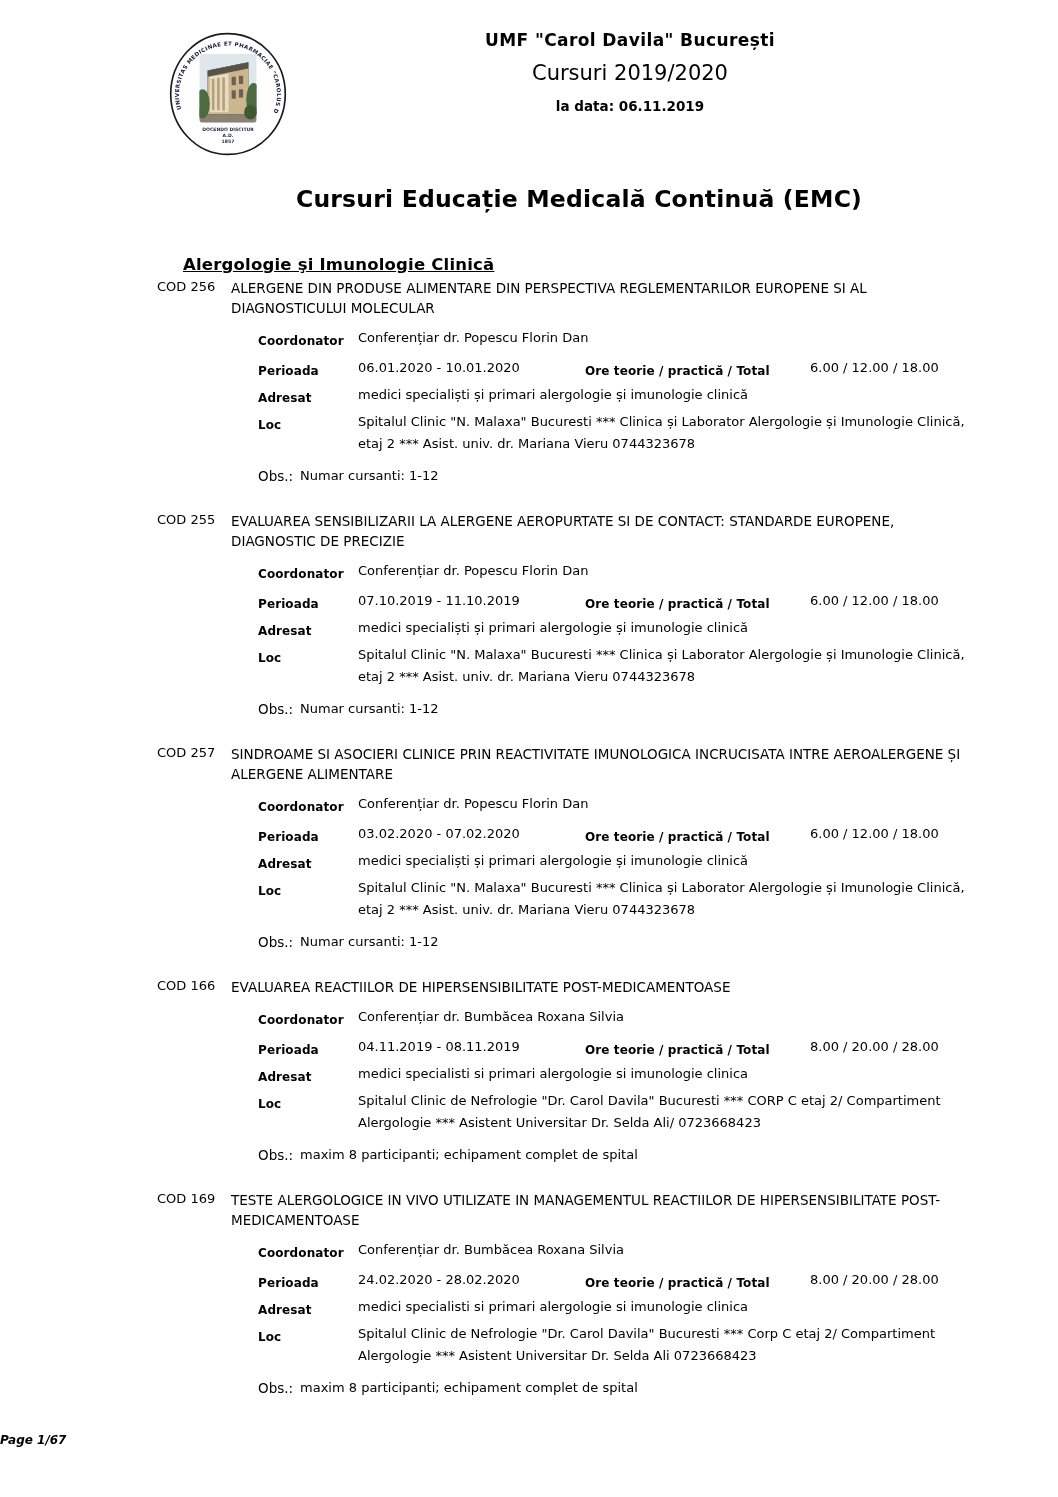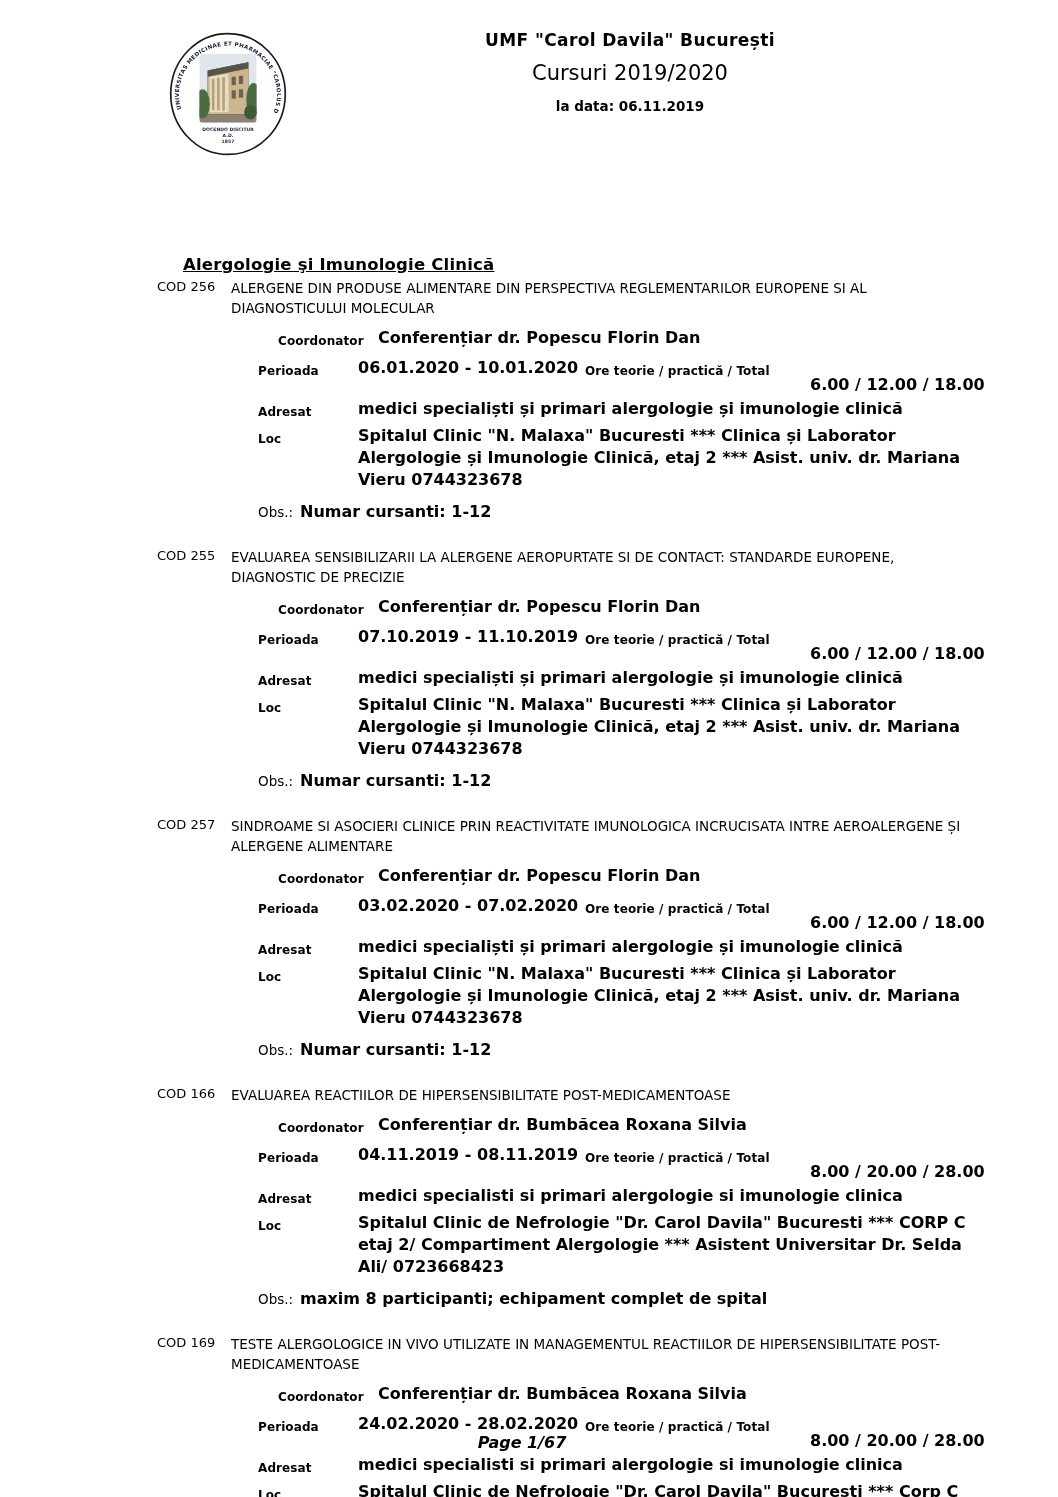"Cursuri Educație Medicală Continuă (EMC)" div.page-title { html: none -> <div>Cursuri Educație Medicală Continuă (EMC)</div> }
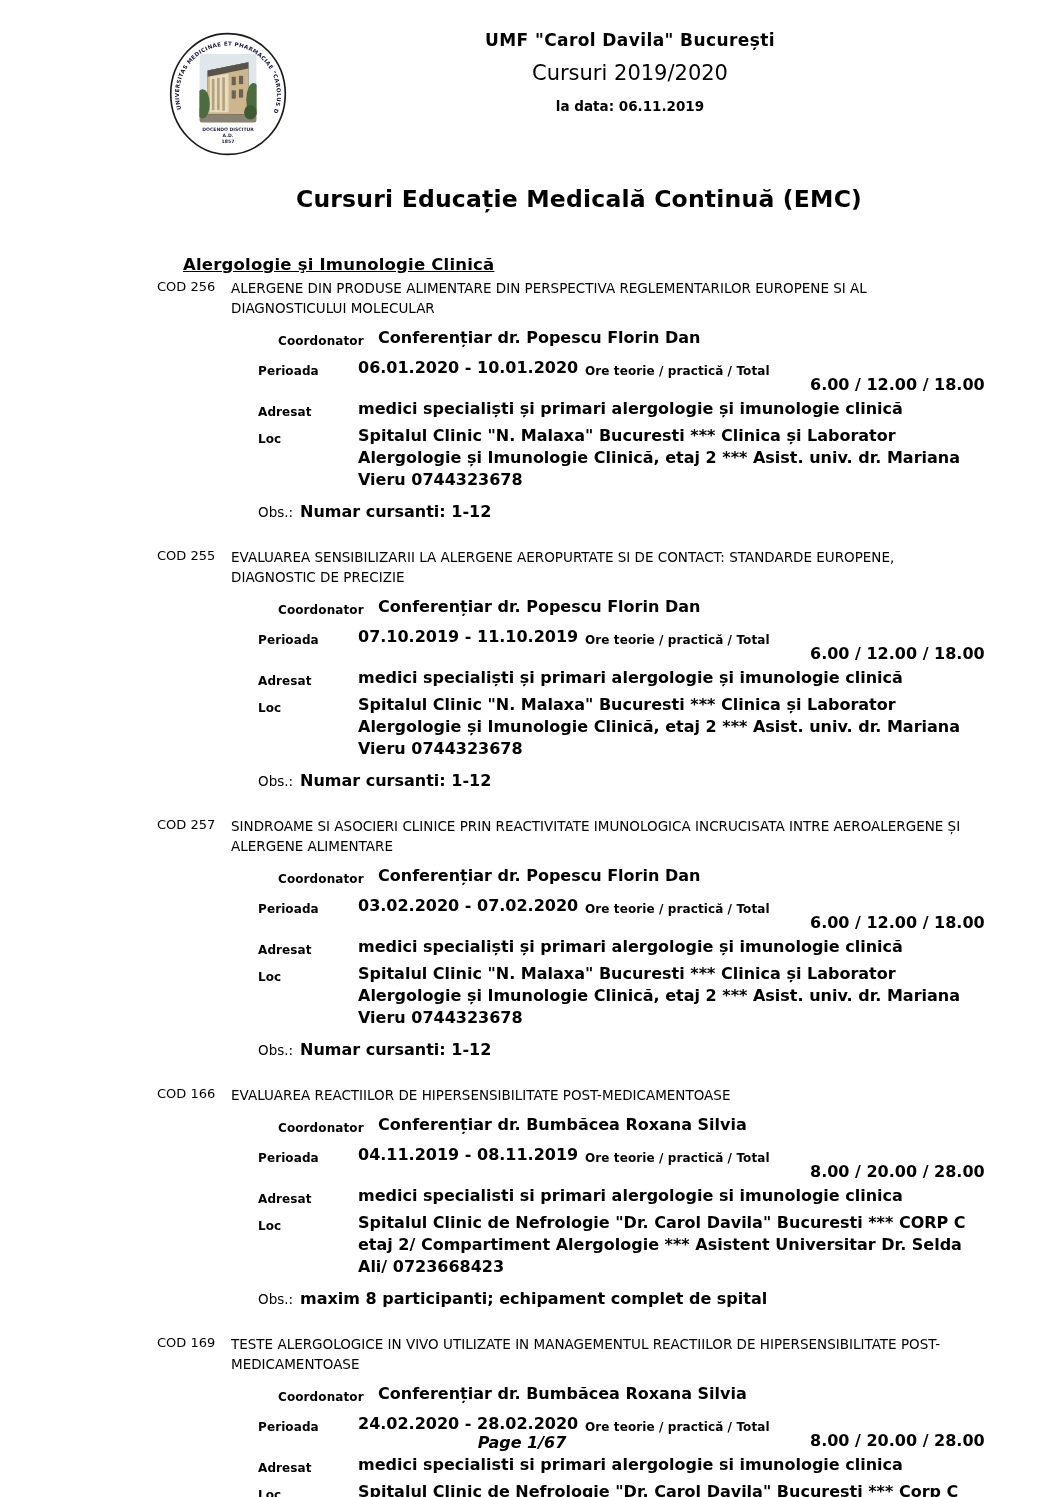"Coordonator" .row-coord { margin-left: 20px -> none }
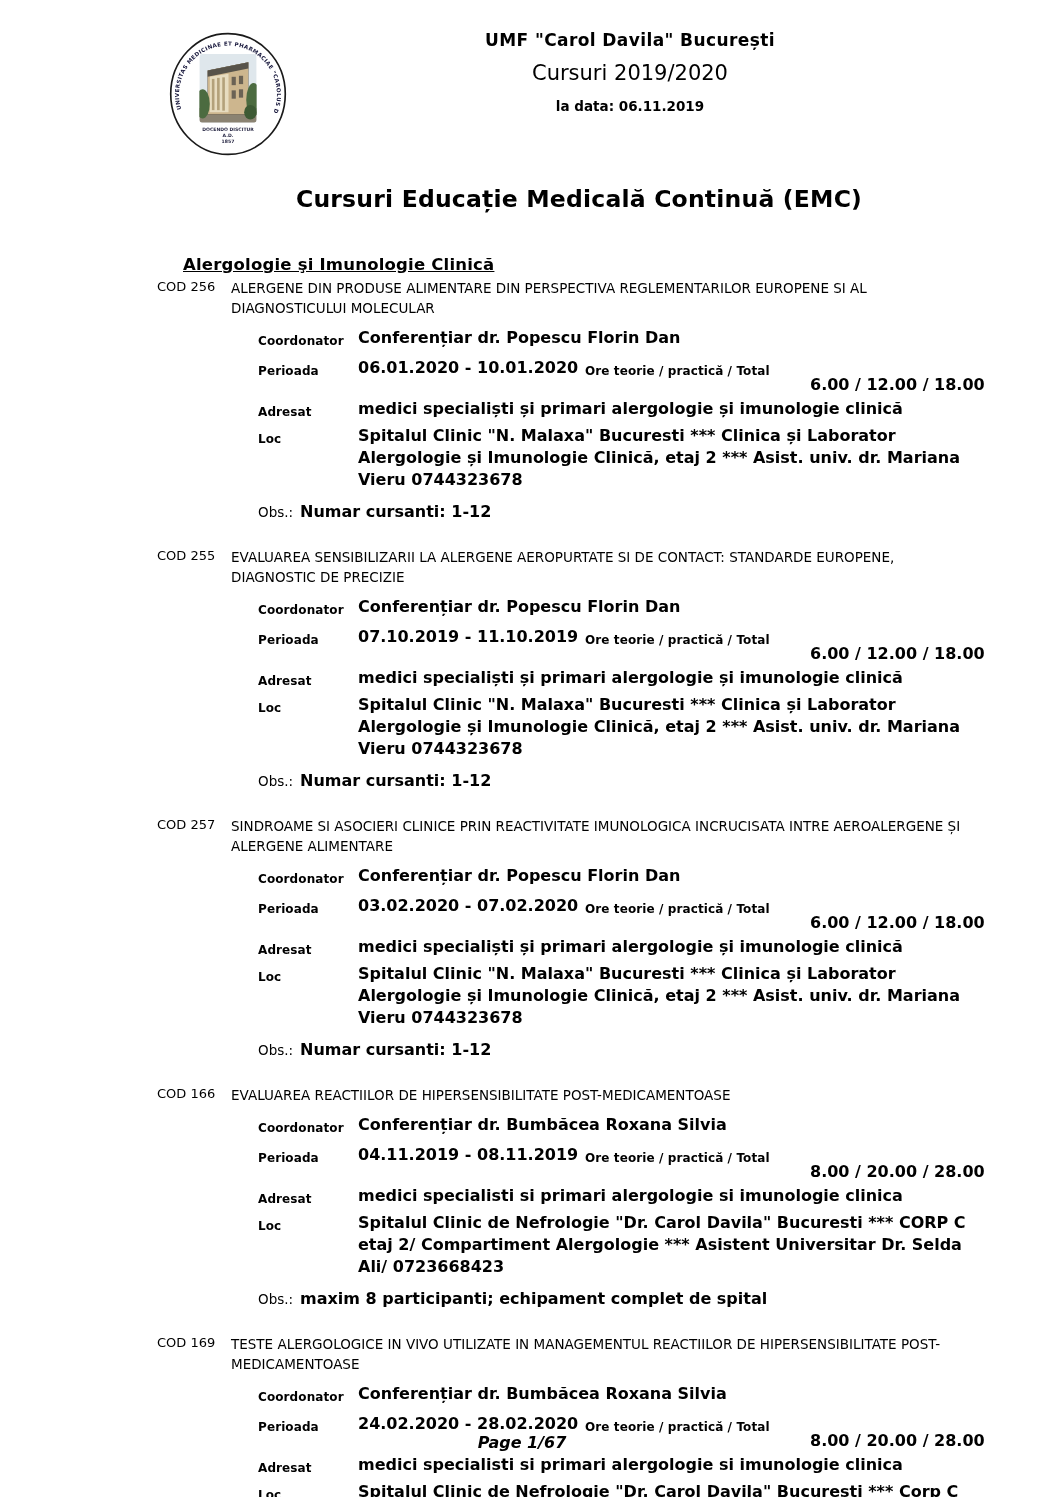"Conferențiar dr. Popescu Florin Dan" .val { font-size: 16px -> 13px; font-weight: bold -> none }
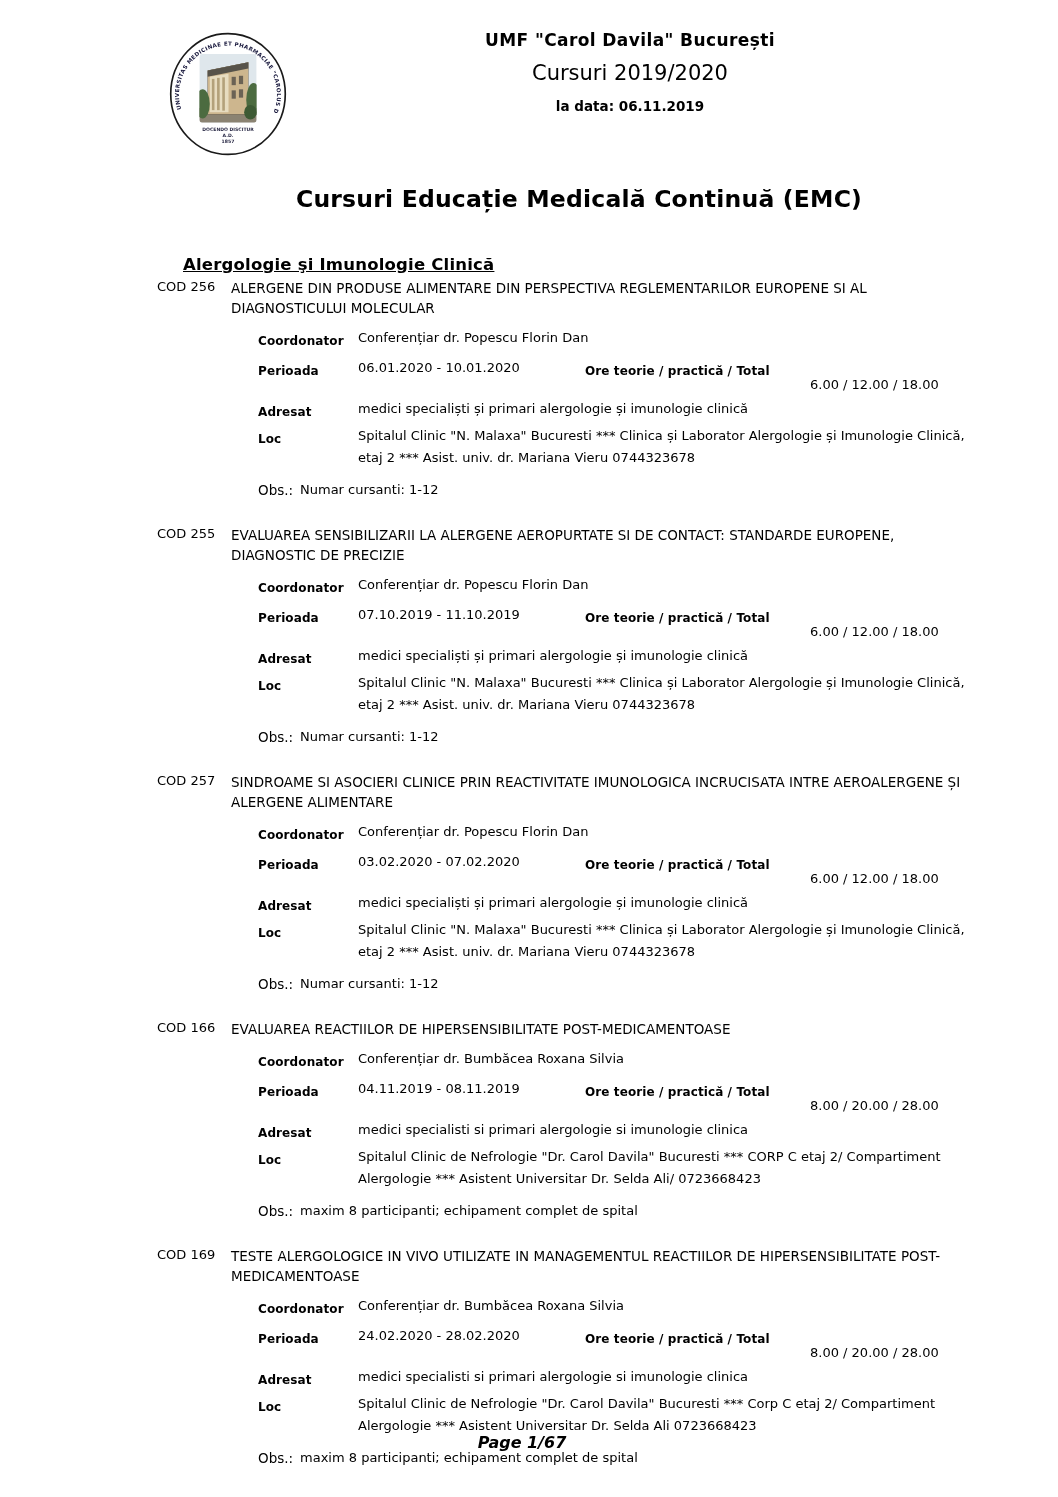"6.00 / 12.00 / 18.00" .hours-val { margin-top: 17px -> none }
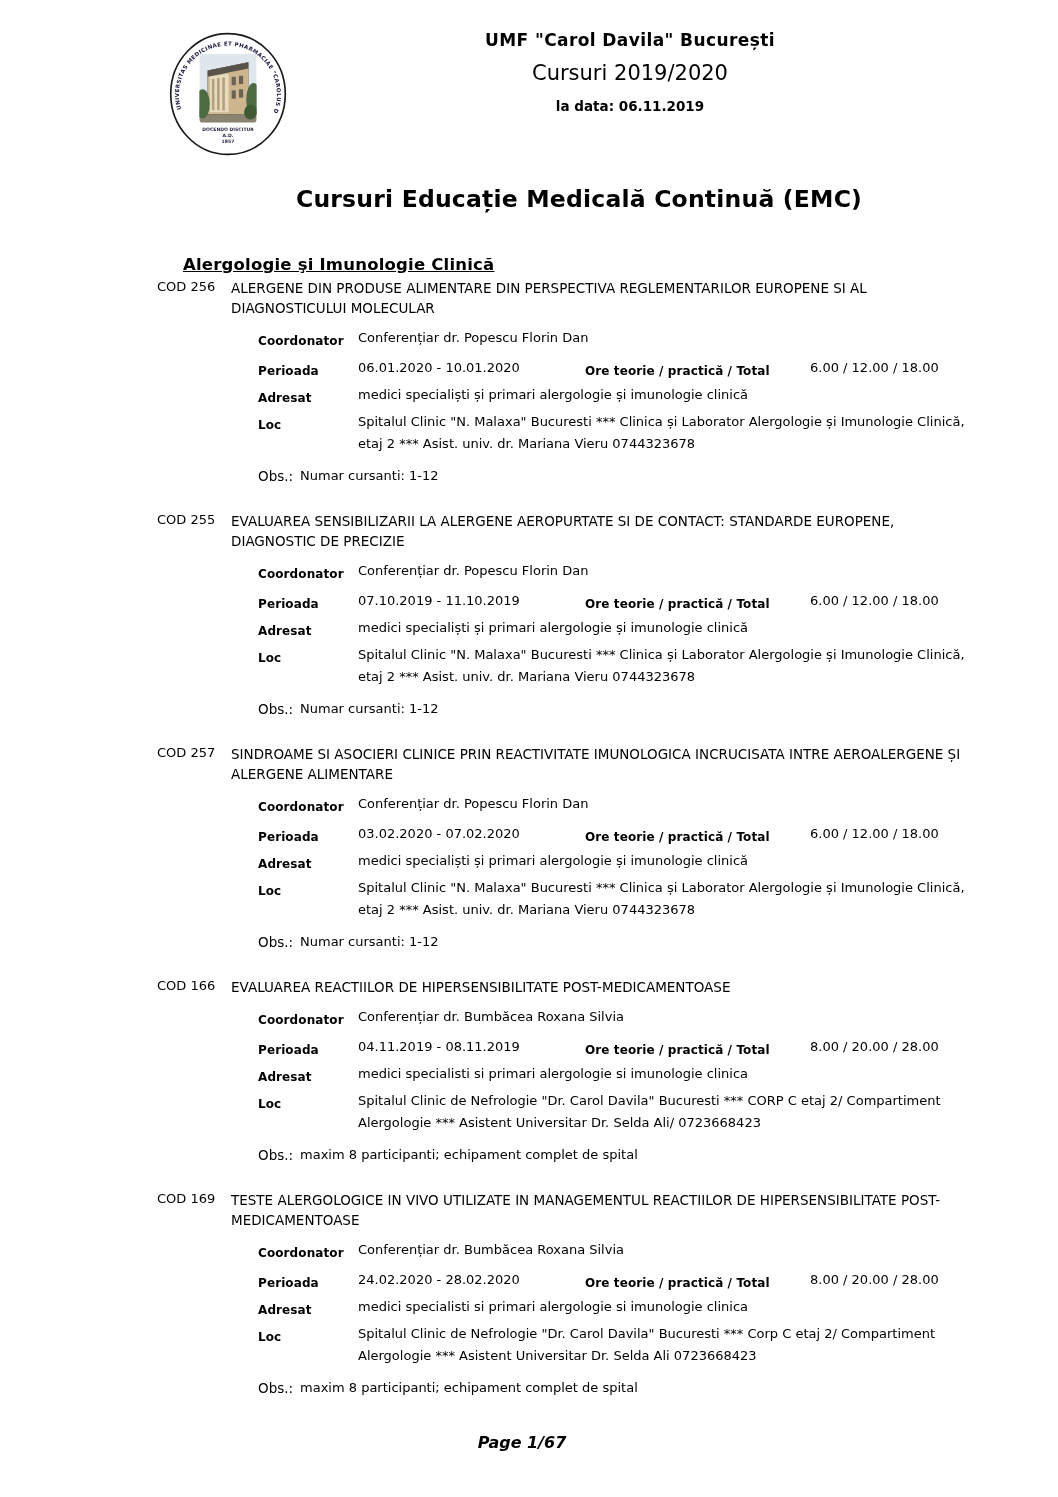"Page 1/67" .footer { font-size: 16px -> 12px; text-align: center -> none }
